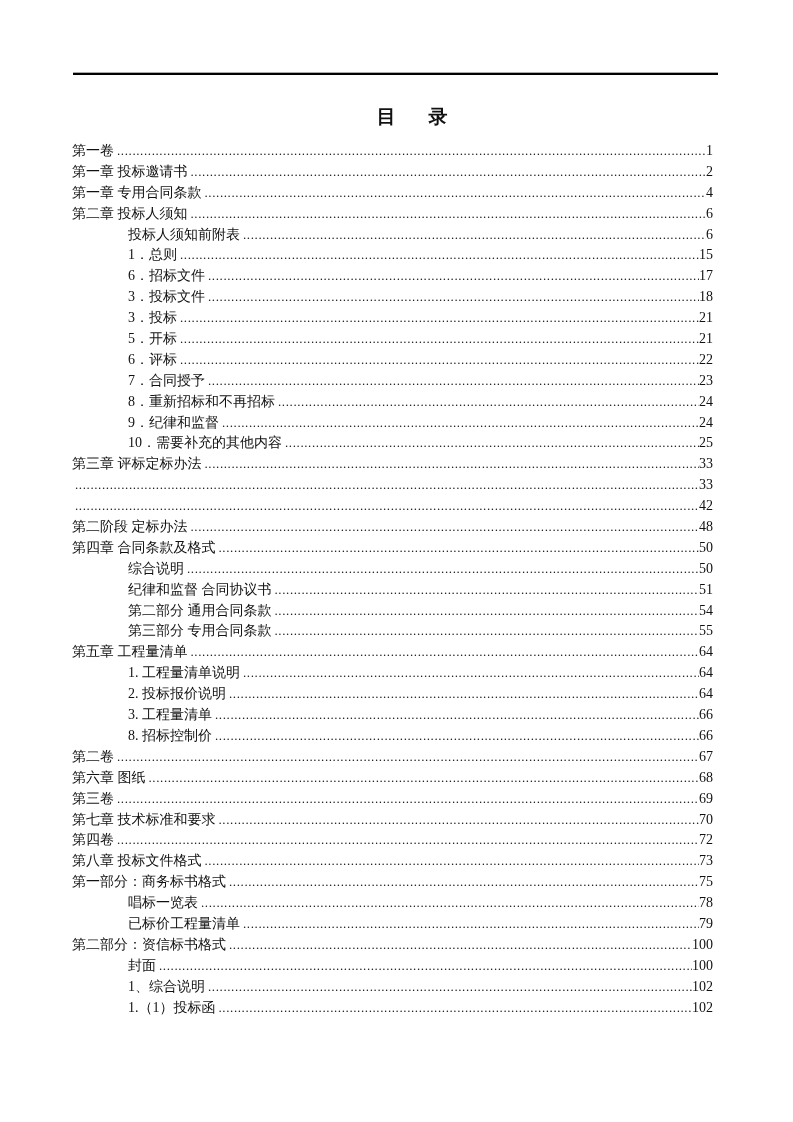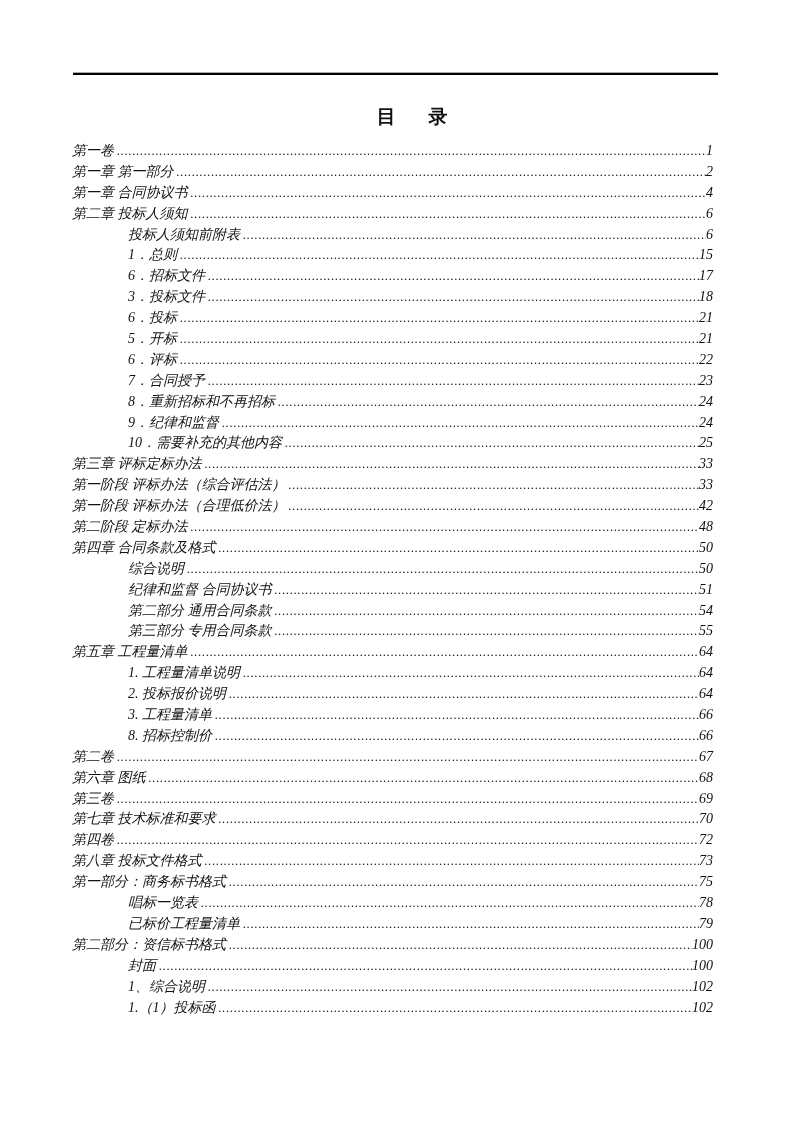"第一卷" .toc-row { align-items: flex-end -> flex-start; font-style: italic -> none }
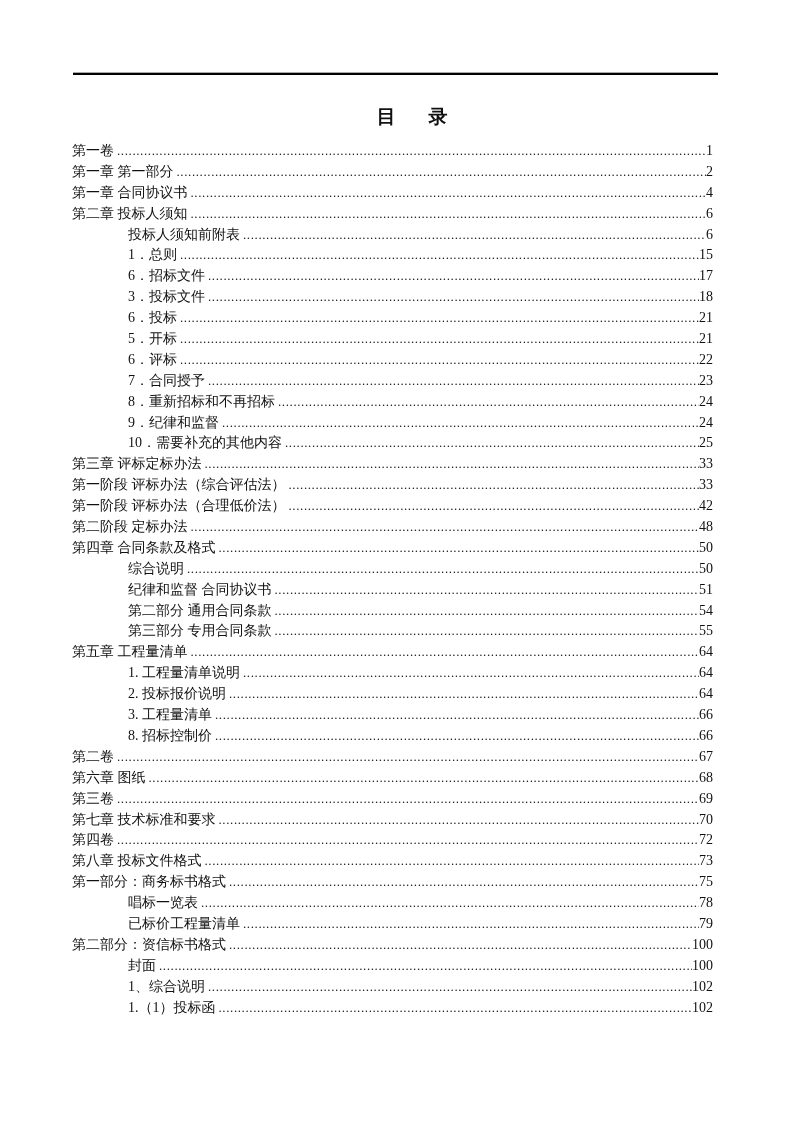"第一章 第一部分" span.toc-label { text: 第一部分 -> 投标邀请书 }
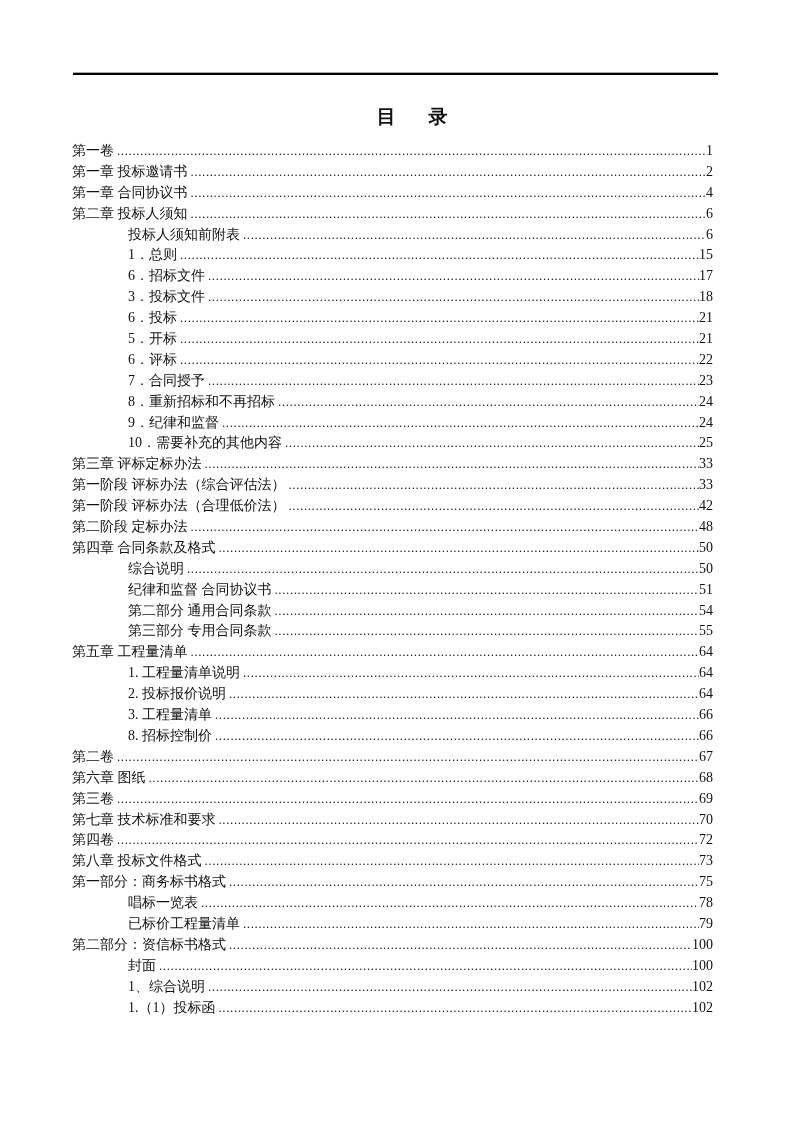"第一章 合同协议书" span.toc-label { text: 合同协议书 -> 专用合同条款 }
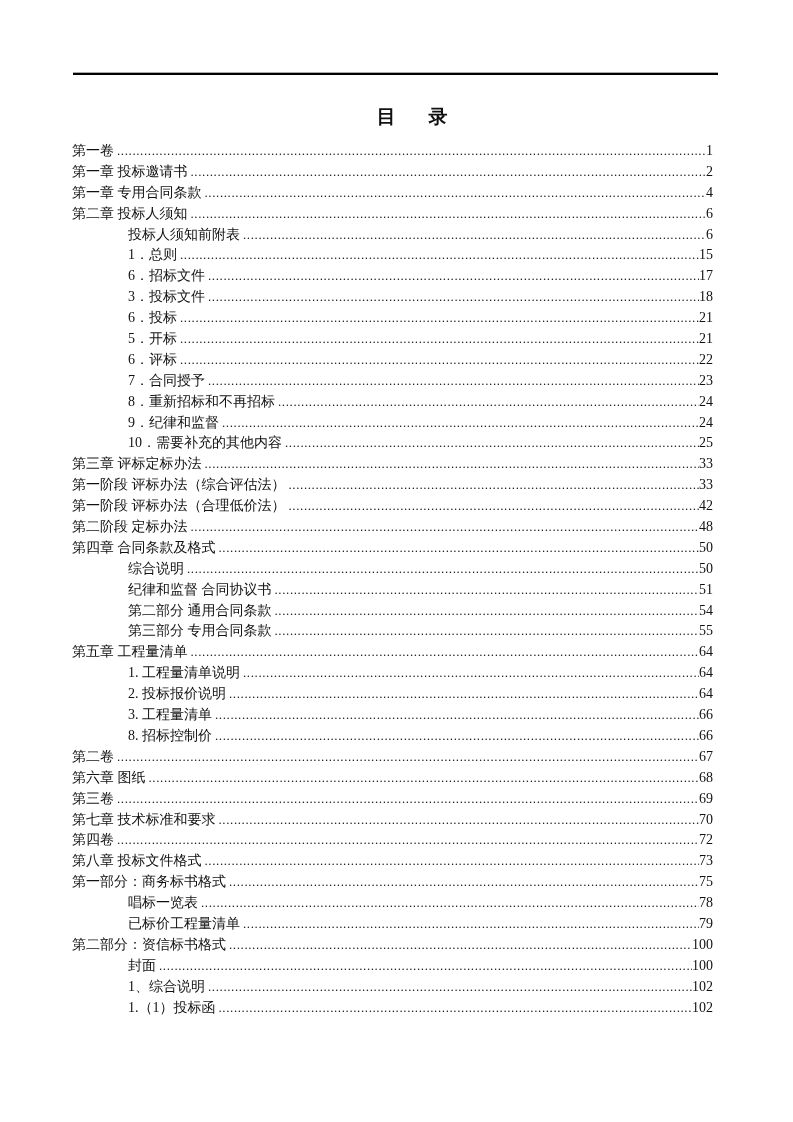"6．投标" span.toc-label { text: 6 -> 3 }
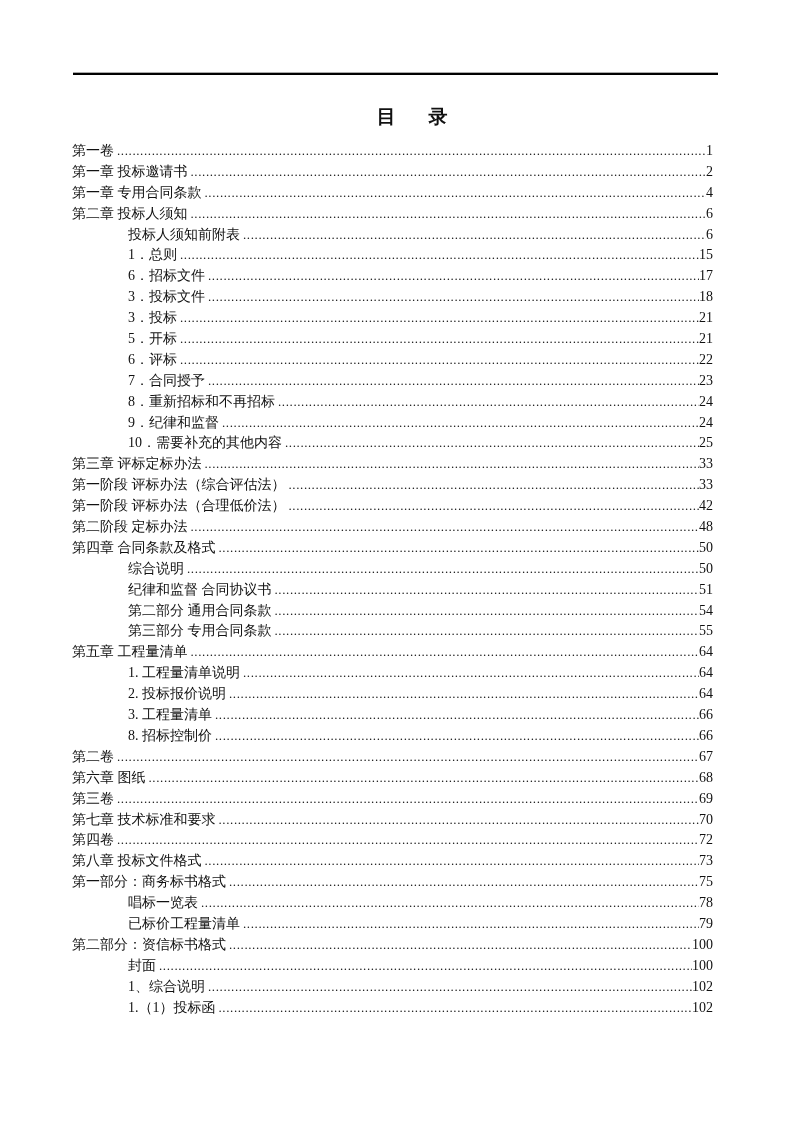"第一阶段 评标办法（综合评估法）" span.toc-label { html: <span>第一阶段 评标办法（综合评估法）</span> -> none }
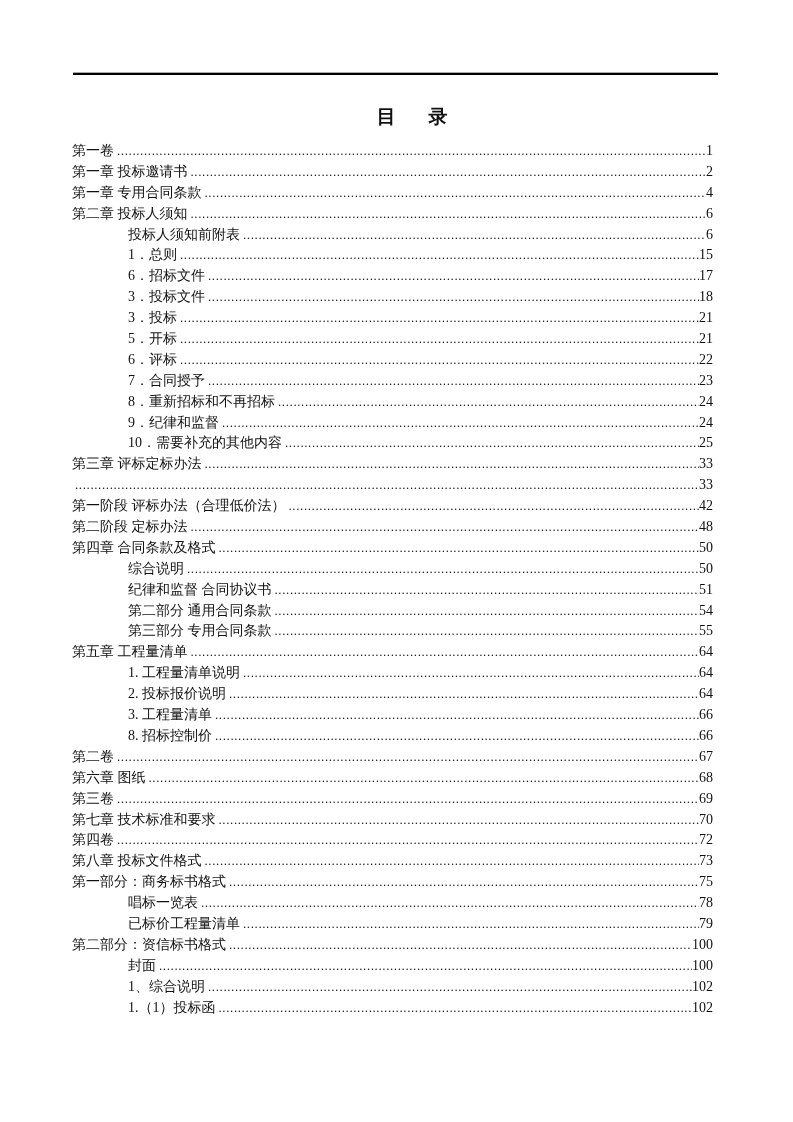"第一阶段 评标办法（合理低价法）" span.toc-label { html: <span>第一阶段 评标办法（合理低价法）</span> -> none }
